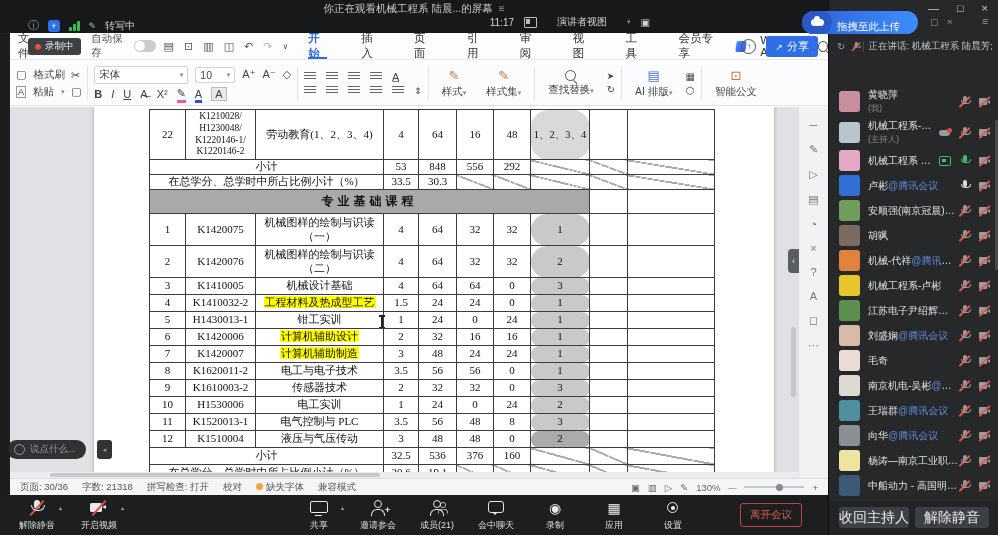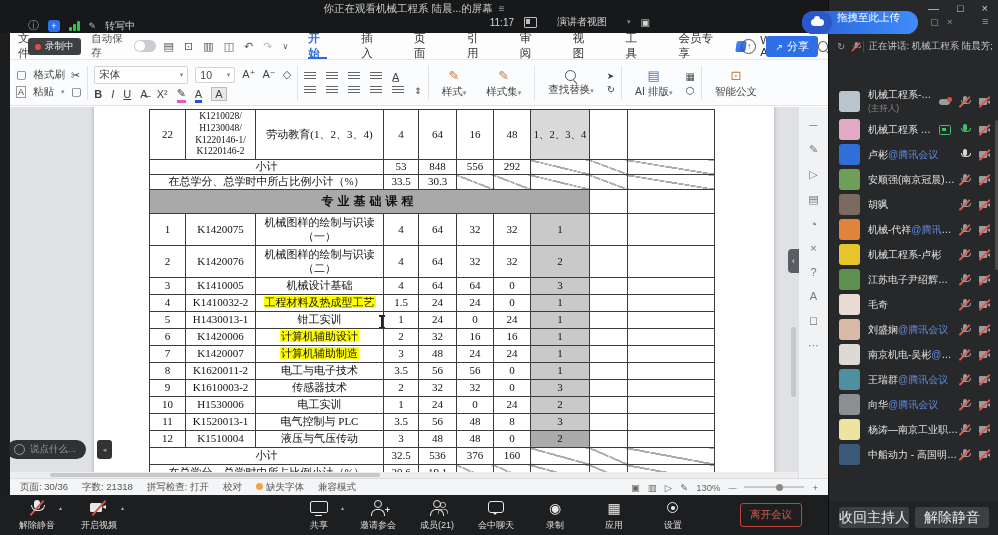"拖拽至此上传" .upload-pill { align-items: flex-start -> flex-end }
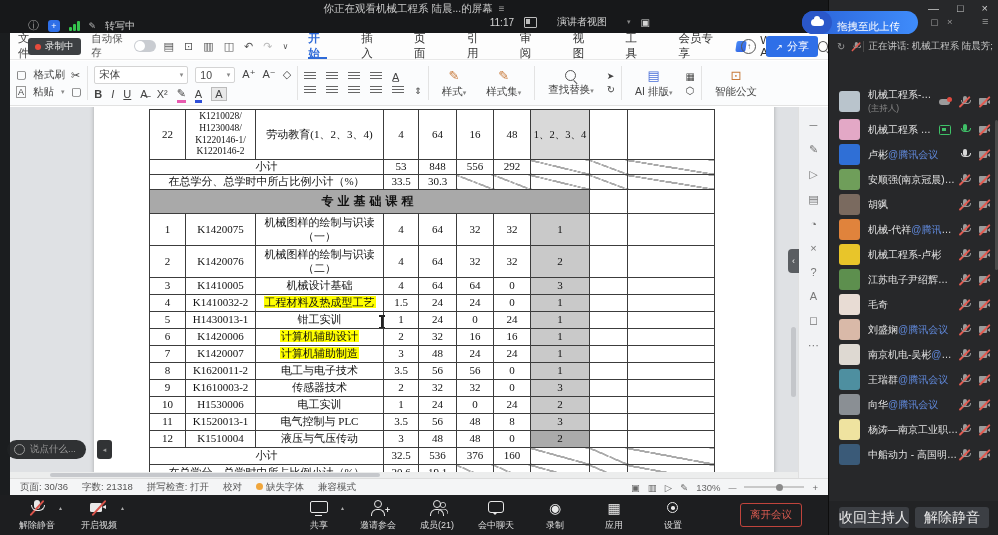"黄晓萍" div.prow { html: none -> <div> <div></div> <div> <div><span>黄晓萍</span></div> <div>(我)</div> </div> <div> <span> <i></i> </span> <span> <i></i> </span> </div> </div> }
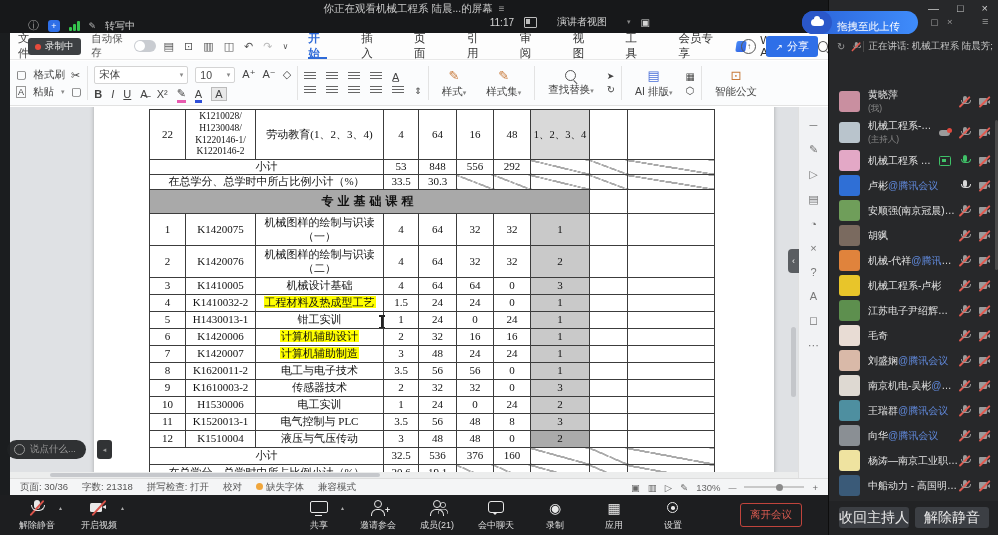"1、2、3、4" td.shade { border-radius: none -> 18px }
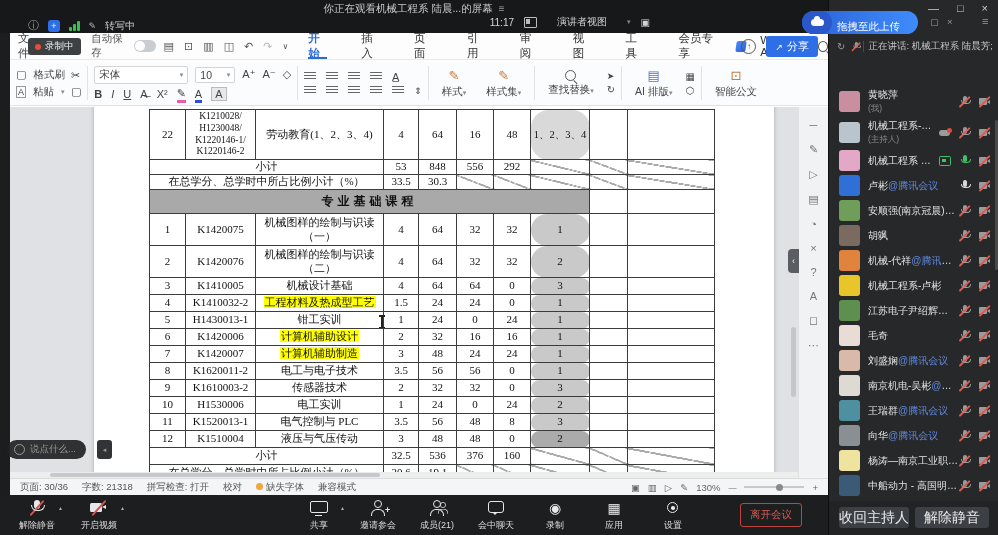"毛奇" div.prow { order: before "刘盛娴@腾讯会议" -> after "刘盛娴@腾讯会议" }
